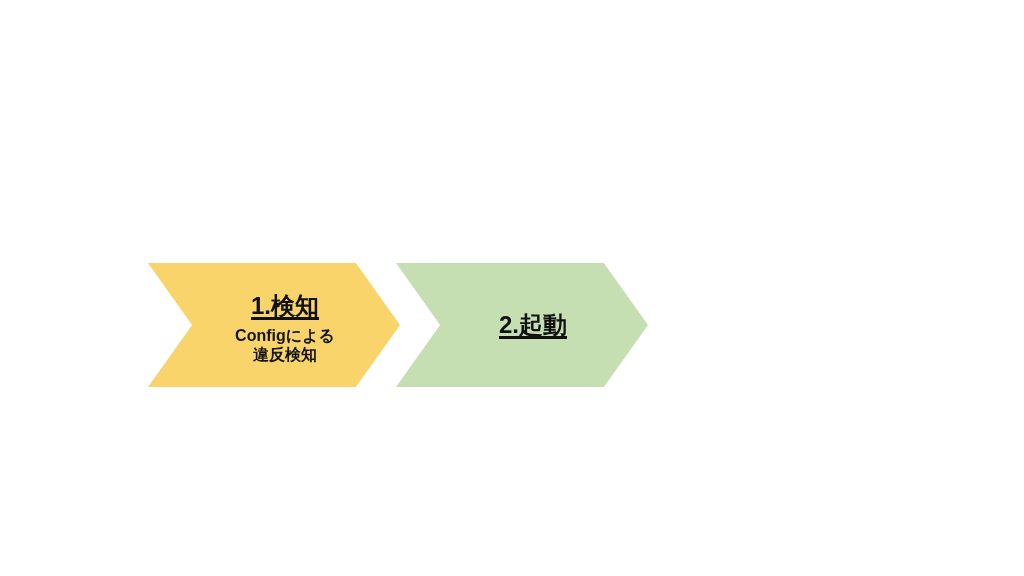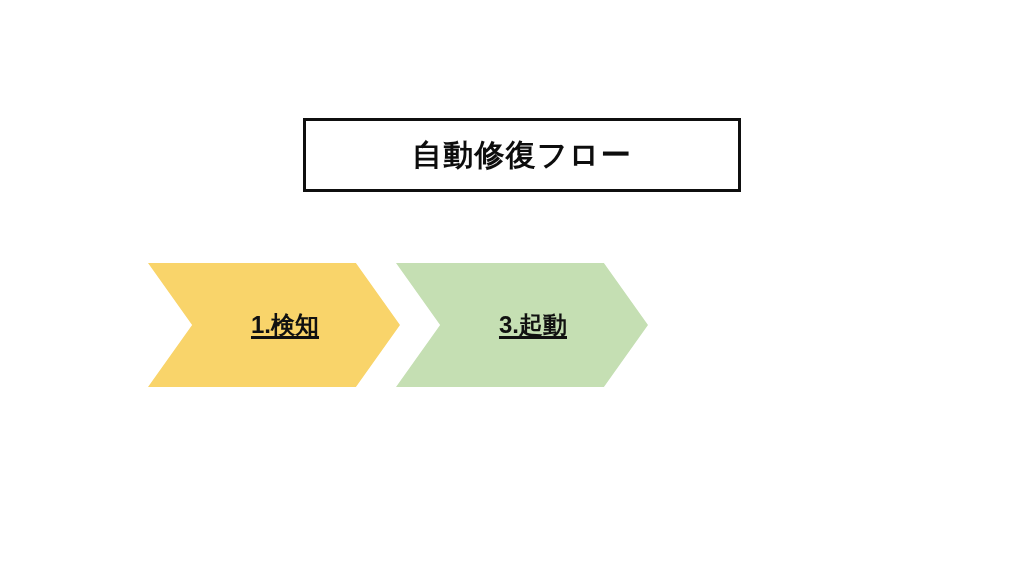"自動修復フロー" div { html: <div> <div>自動修復フロー</div> </div> -> none }
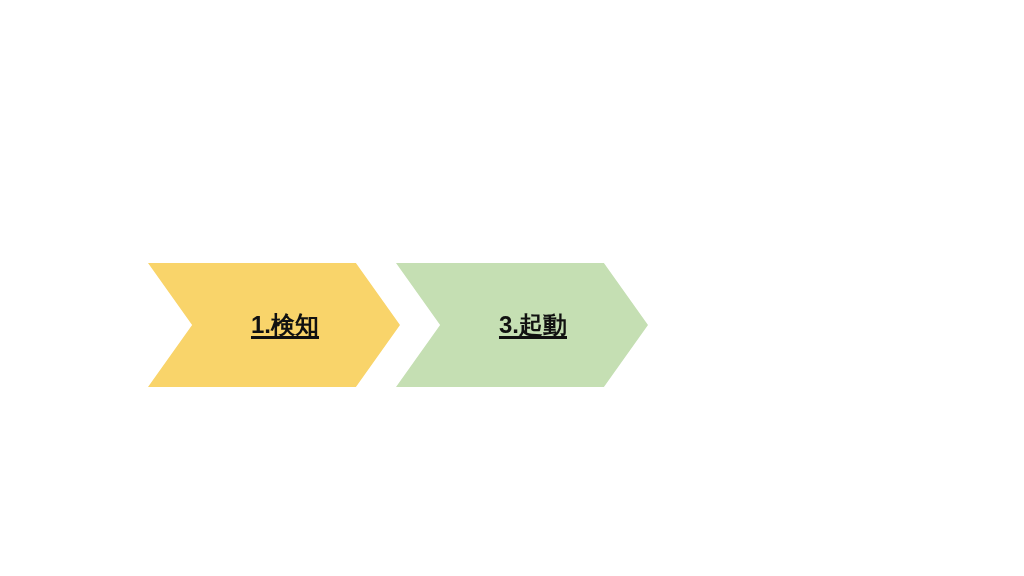"Configによる" div.step-desc { html: none -> <div> <span>Configによる</span> <span>違反検知</span> </div> }
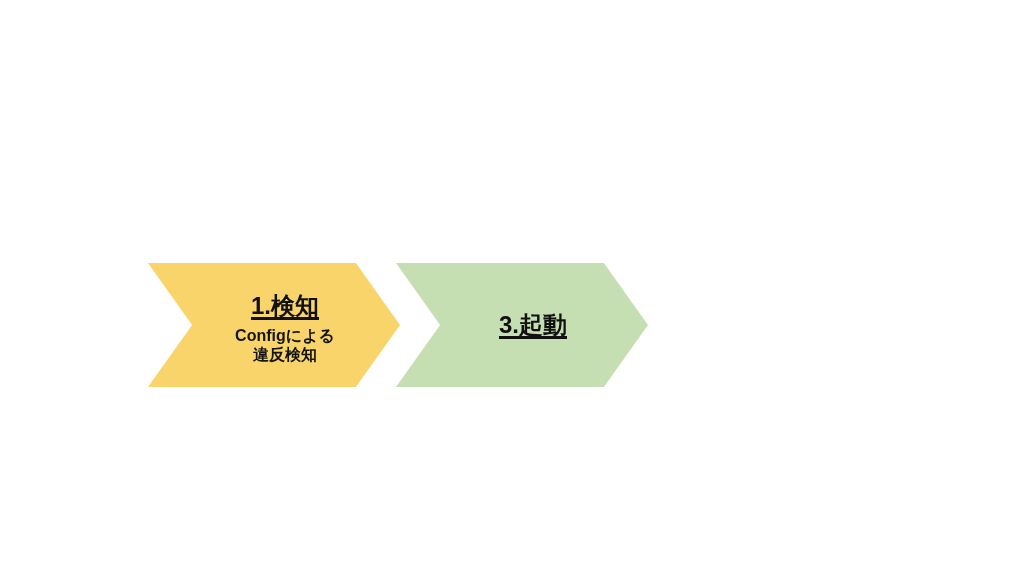"3.起動" div.step-heading { text: 3 -> 2 }
